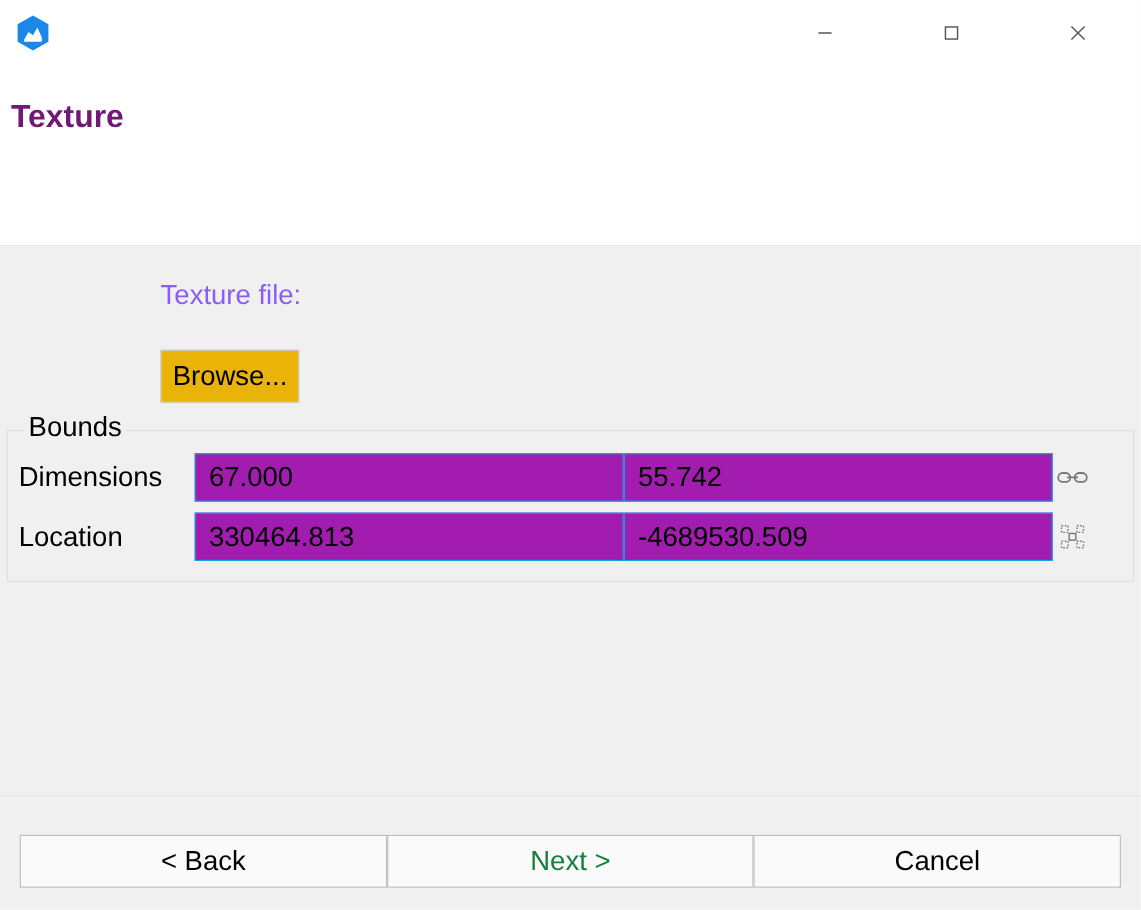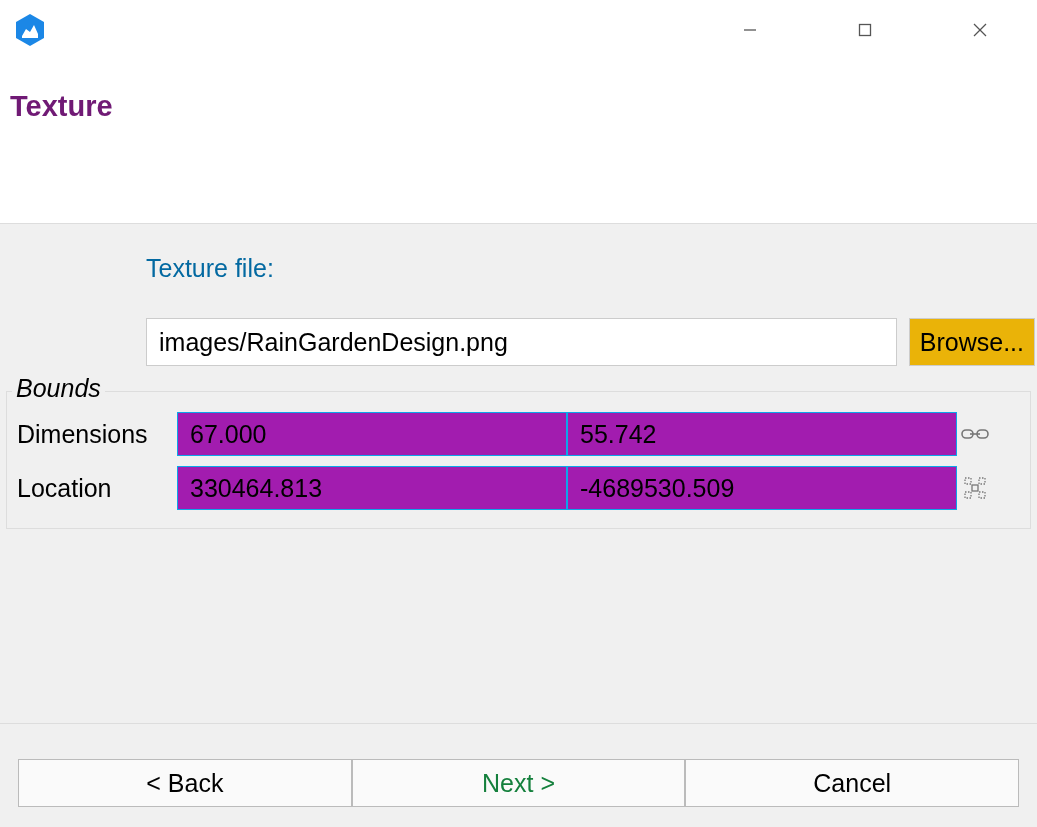"Texture file:" .field-label { color: #0369a1 -> #8b5cf6 }
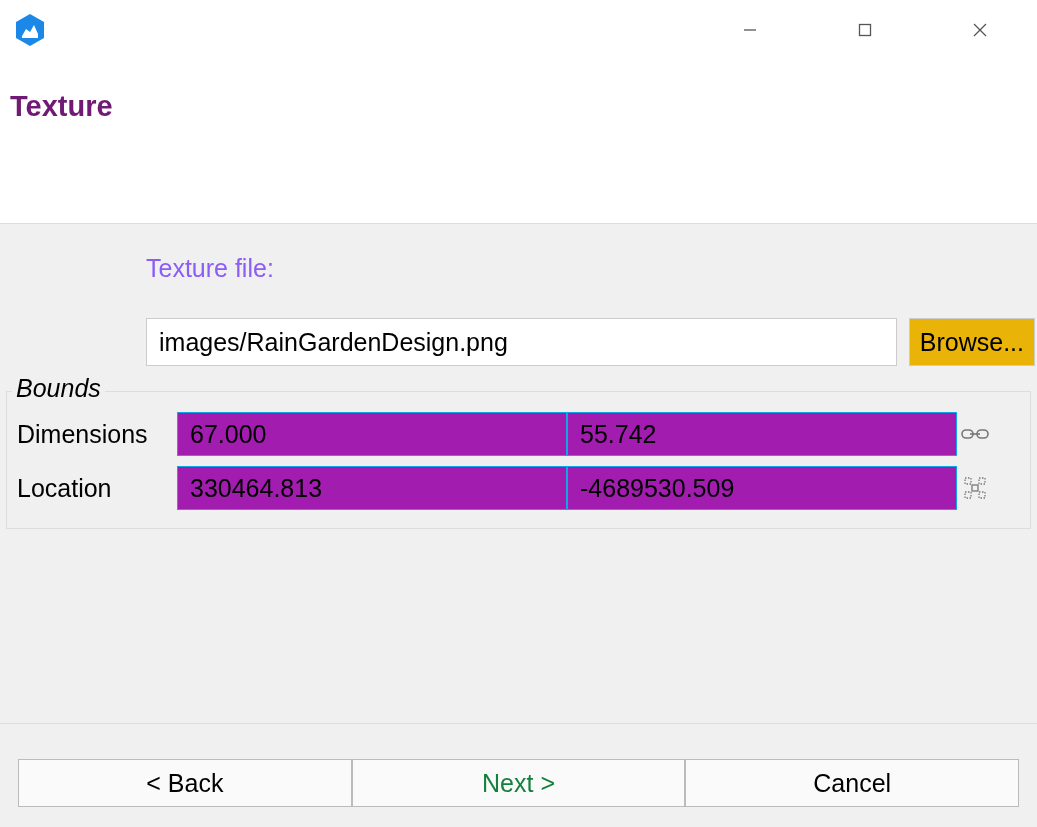"images/RainGardenDesign.png" input.file-input { html: <input> -> none }
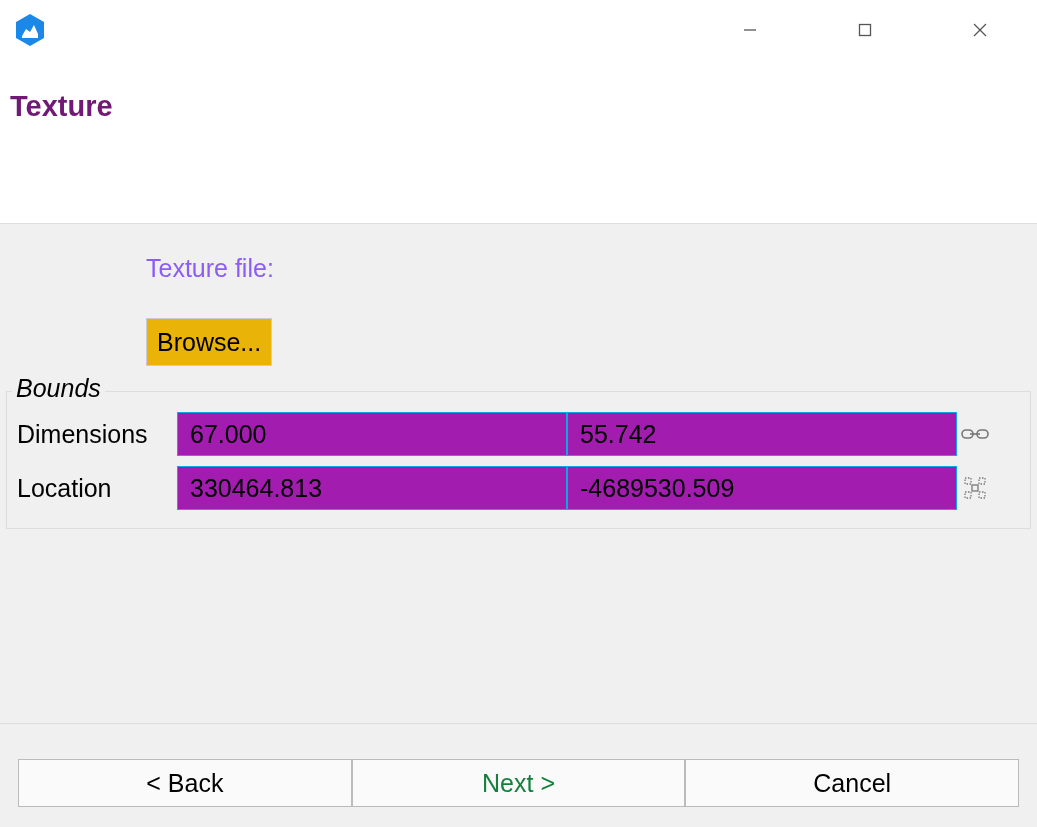"Bounds" .bounds-legend { font-style: italic -> none; left: 5px -> 15px }
